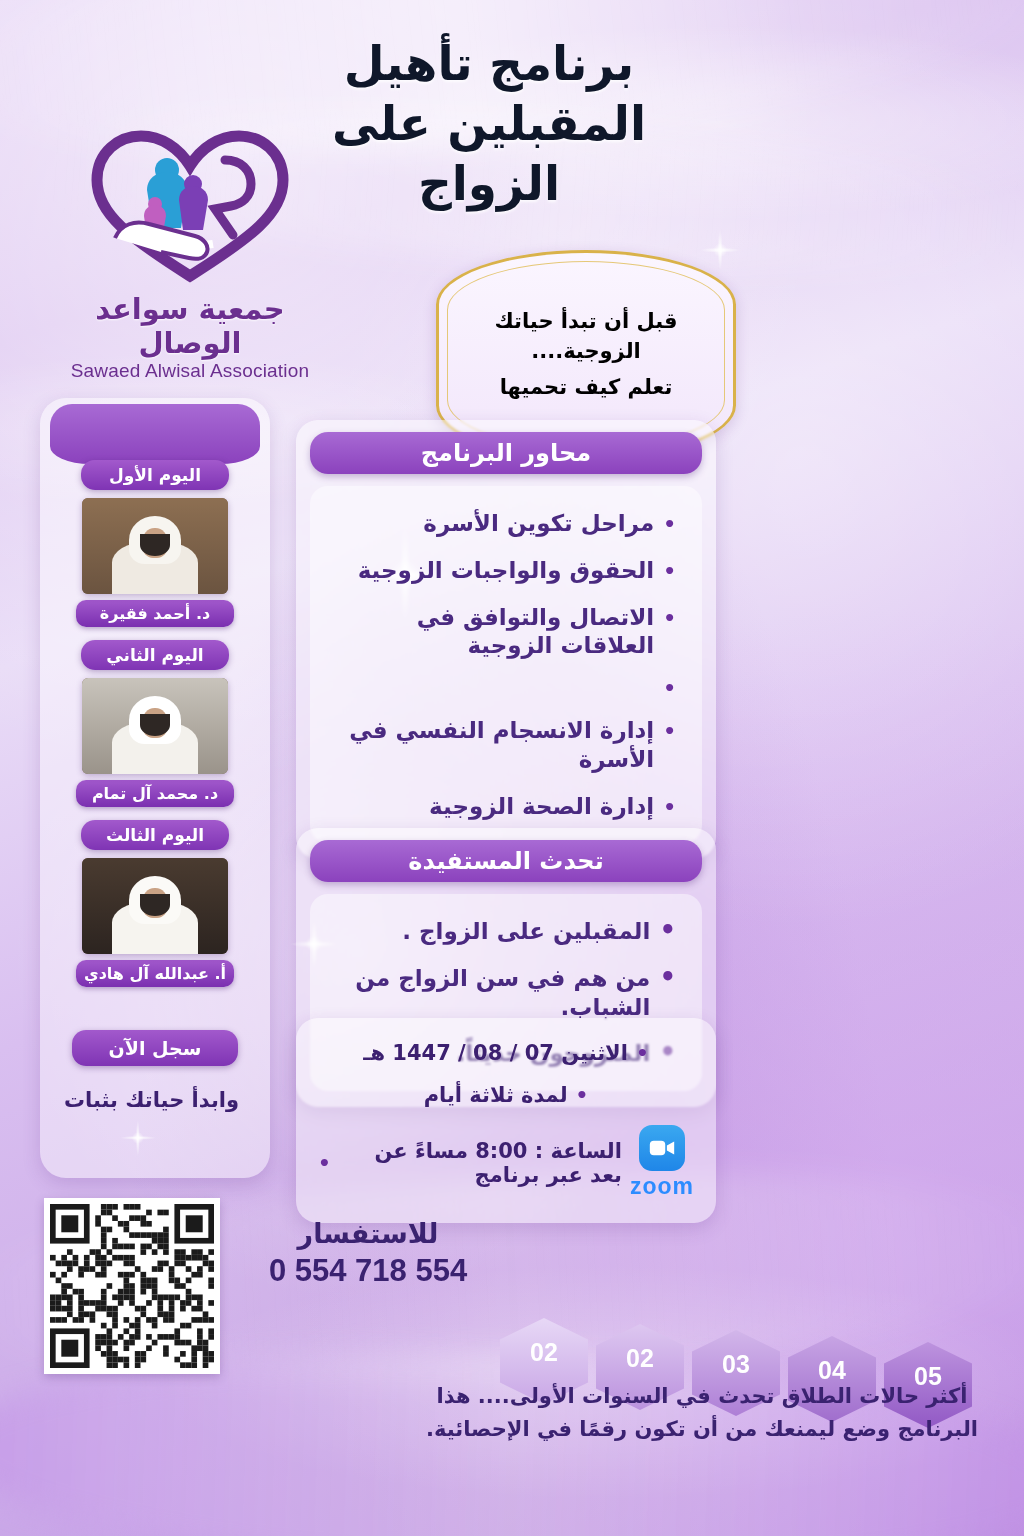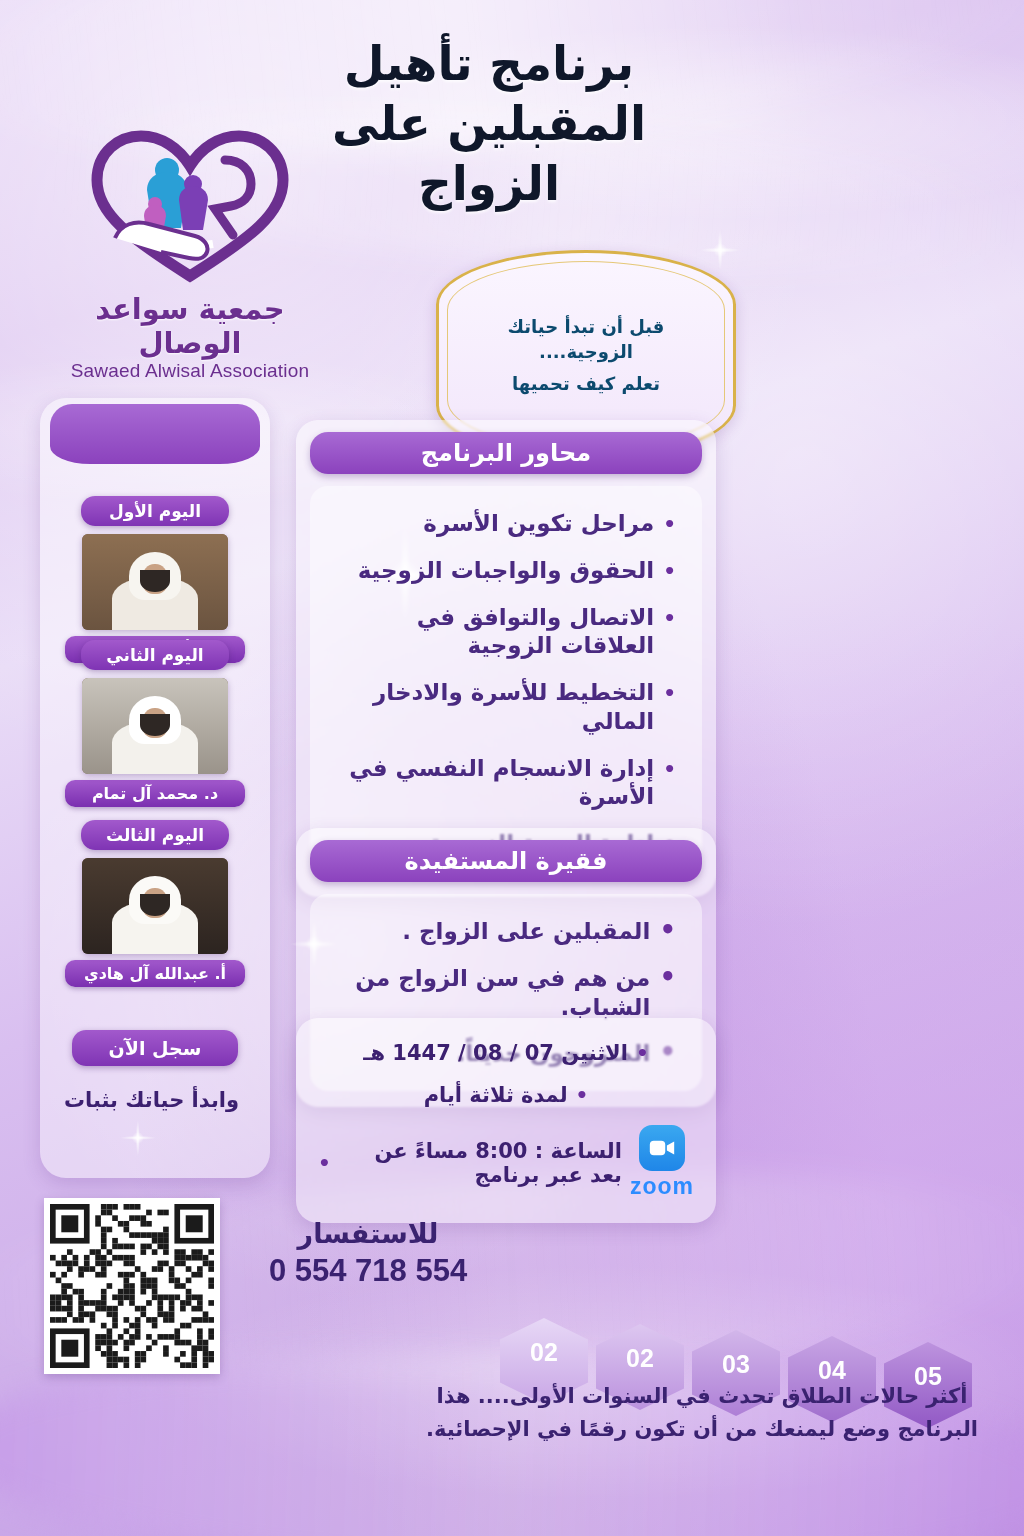"قبل أن تبدأ حياتك الزوجية...." .tagline-text { color: #0c4a6e -> #000000; font-size: 18px -> 21px }
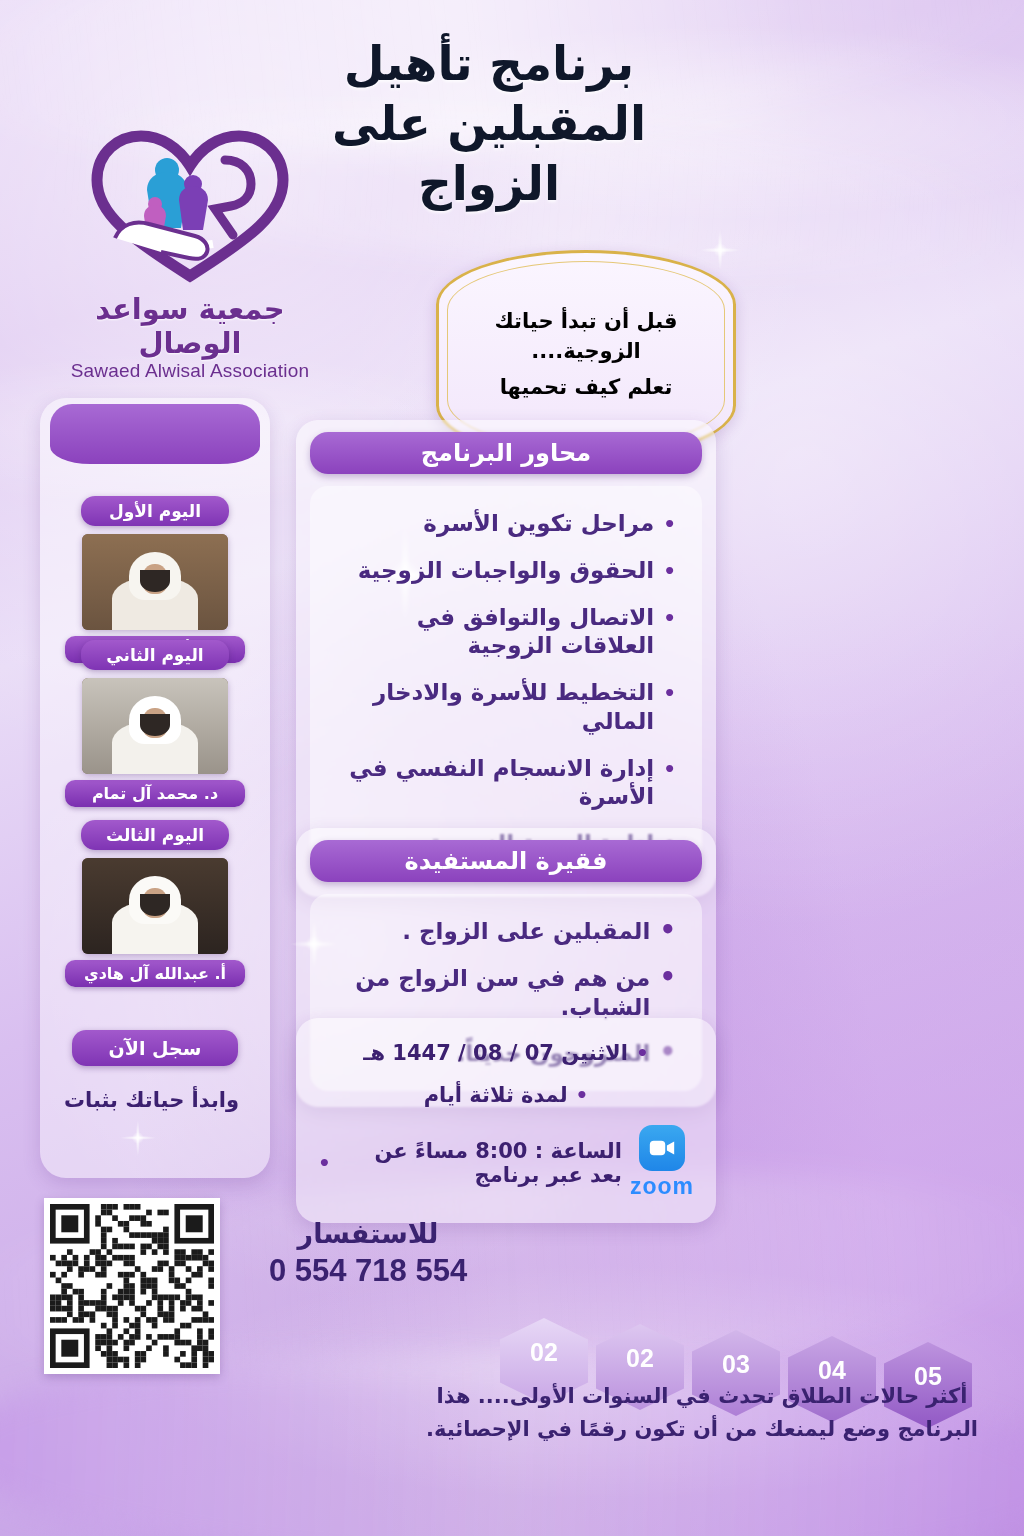"اليوم الأول" div.day-block { margin-top: 36px -> none }
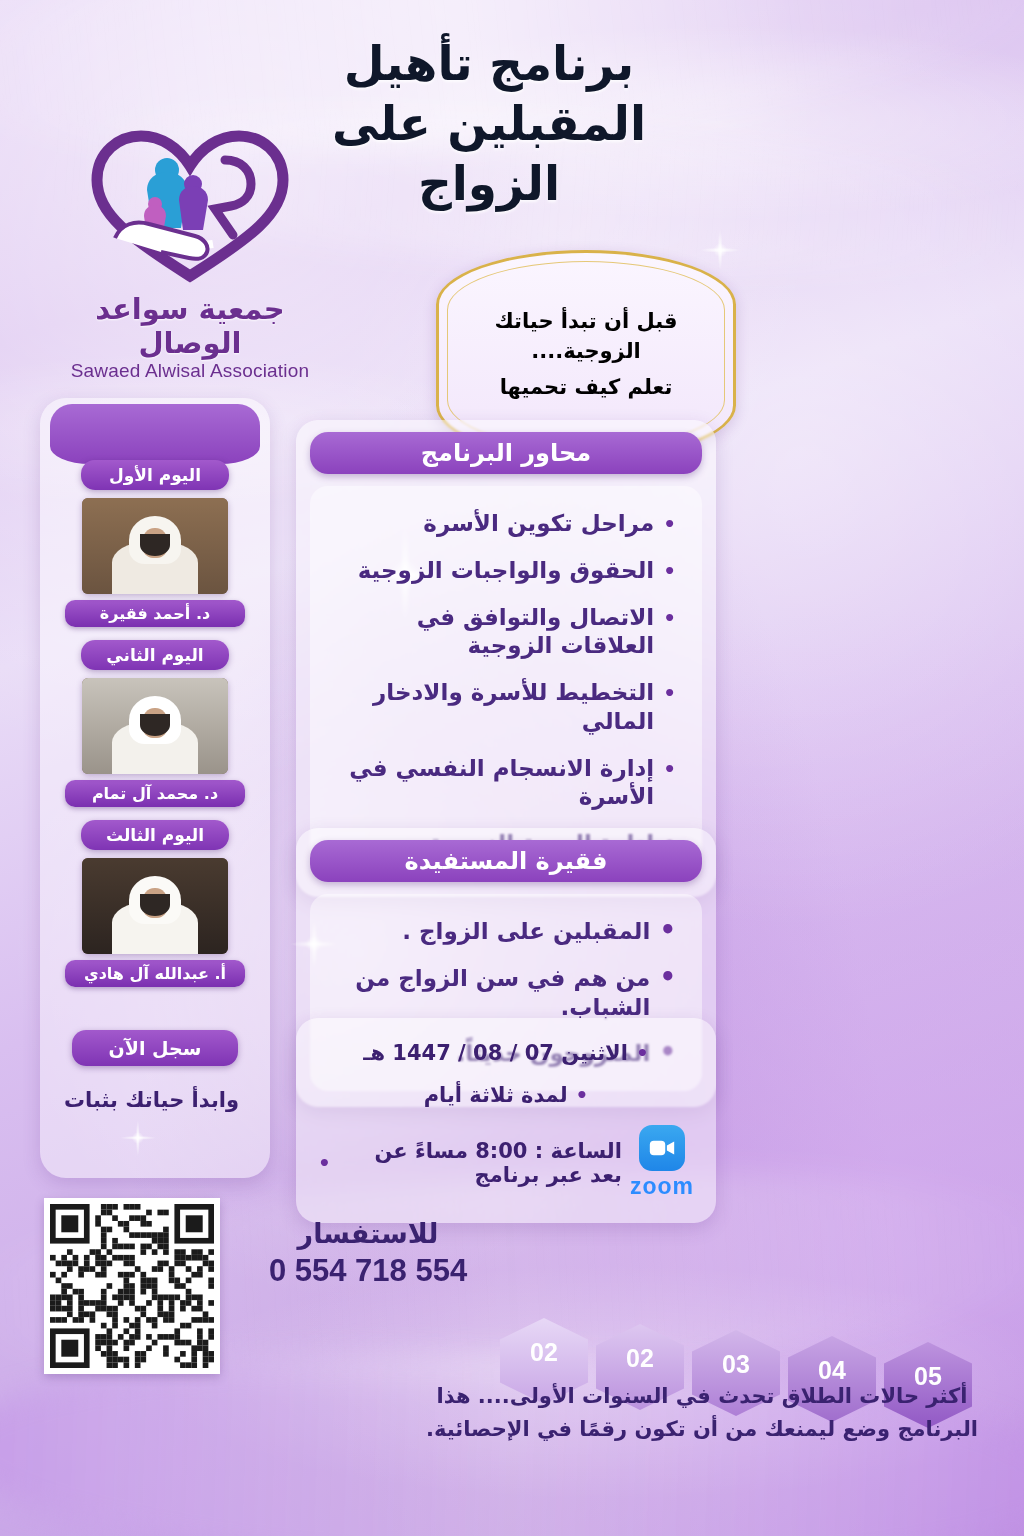"د. أحمد فقيرة" .name-badge { width: 180px -> 158px }
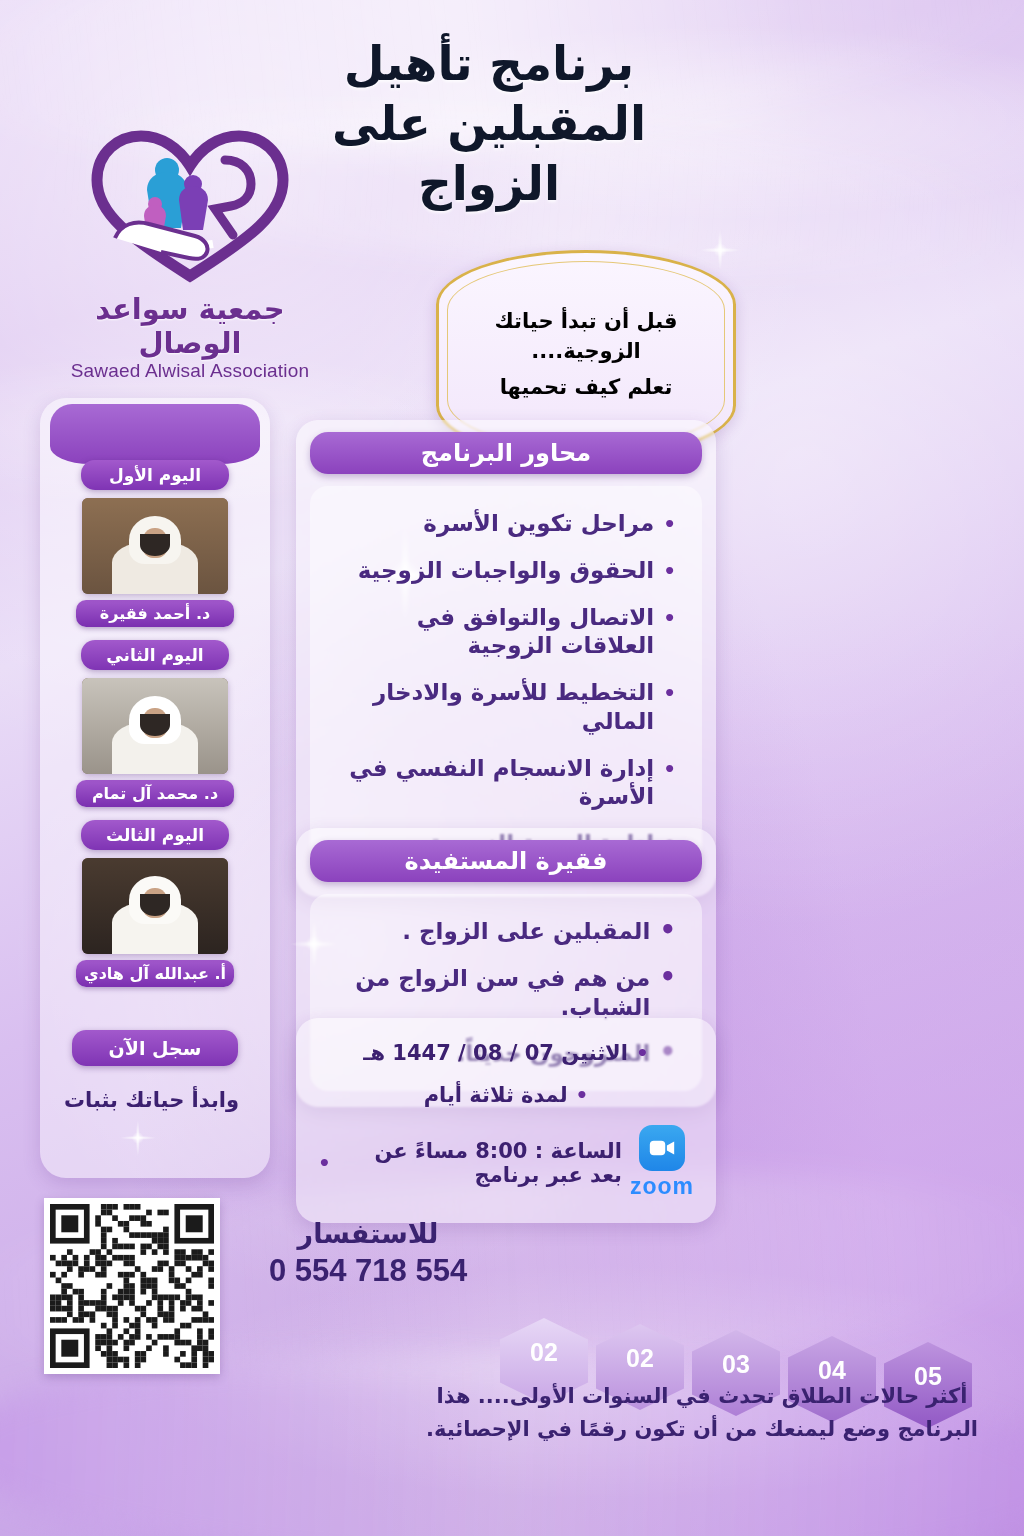"التخطيط للأسرة والادخار المالي" span { html: <span>التخطيط للأسرة والادخار المالي</span> -> none }
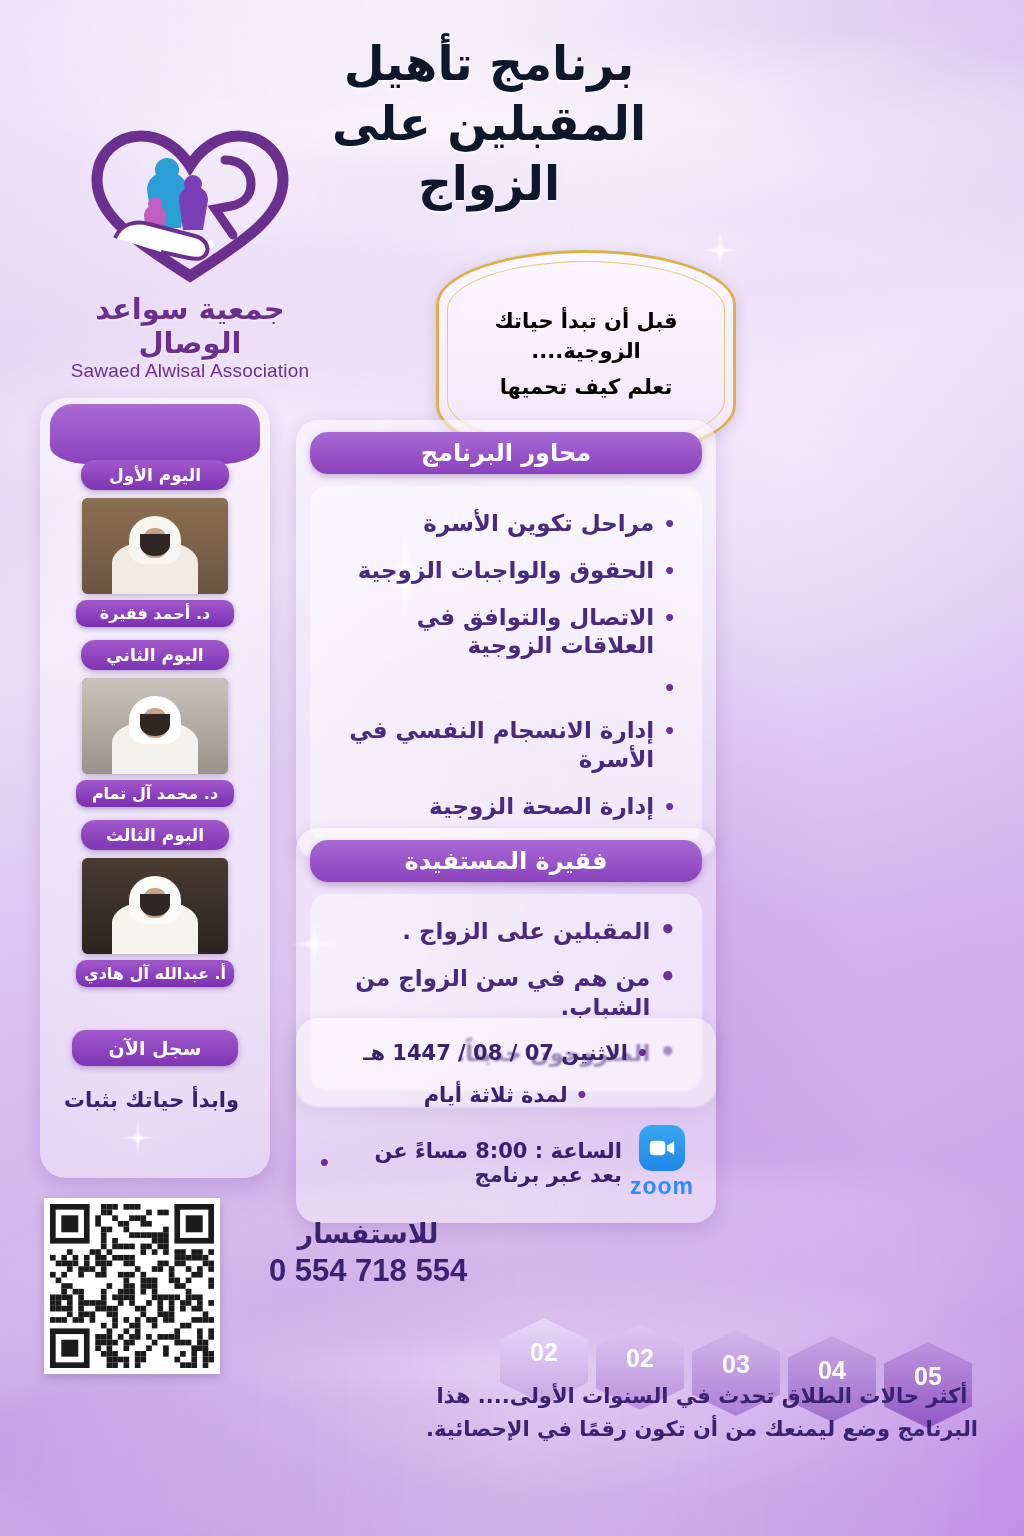"فقيرة المستفيدة" div.panel-head { text: فقيرة -> تحدث }
